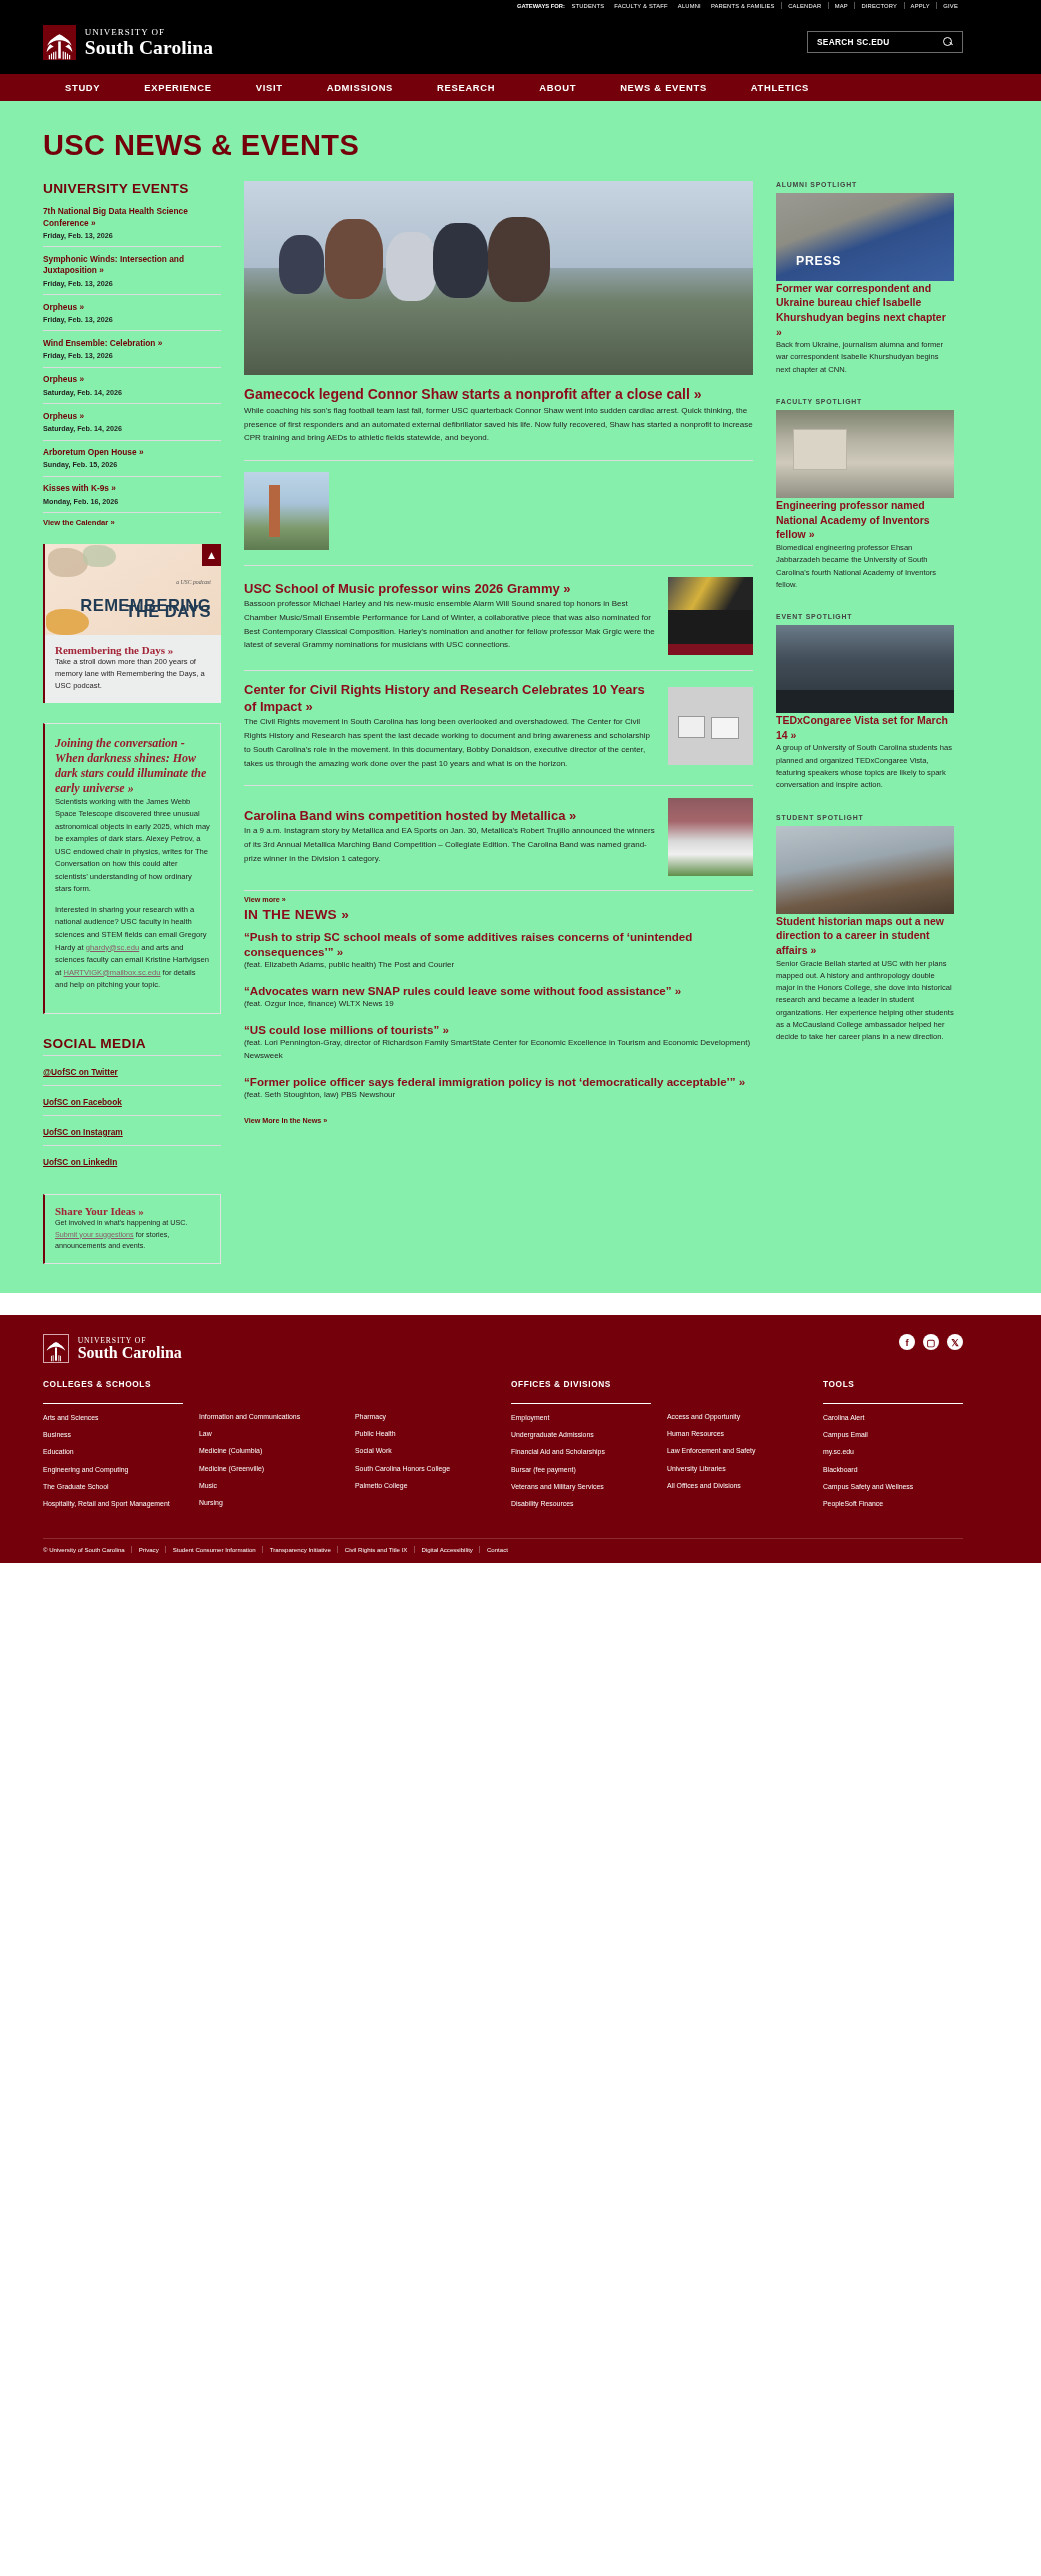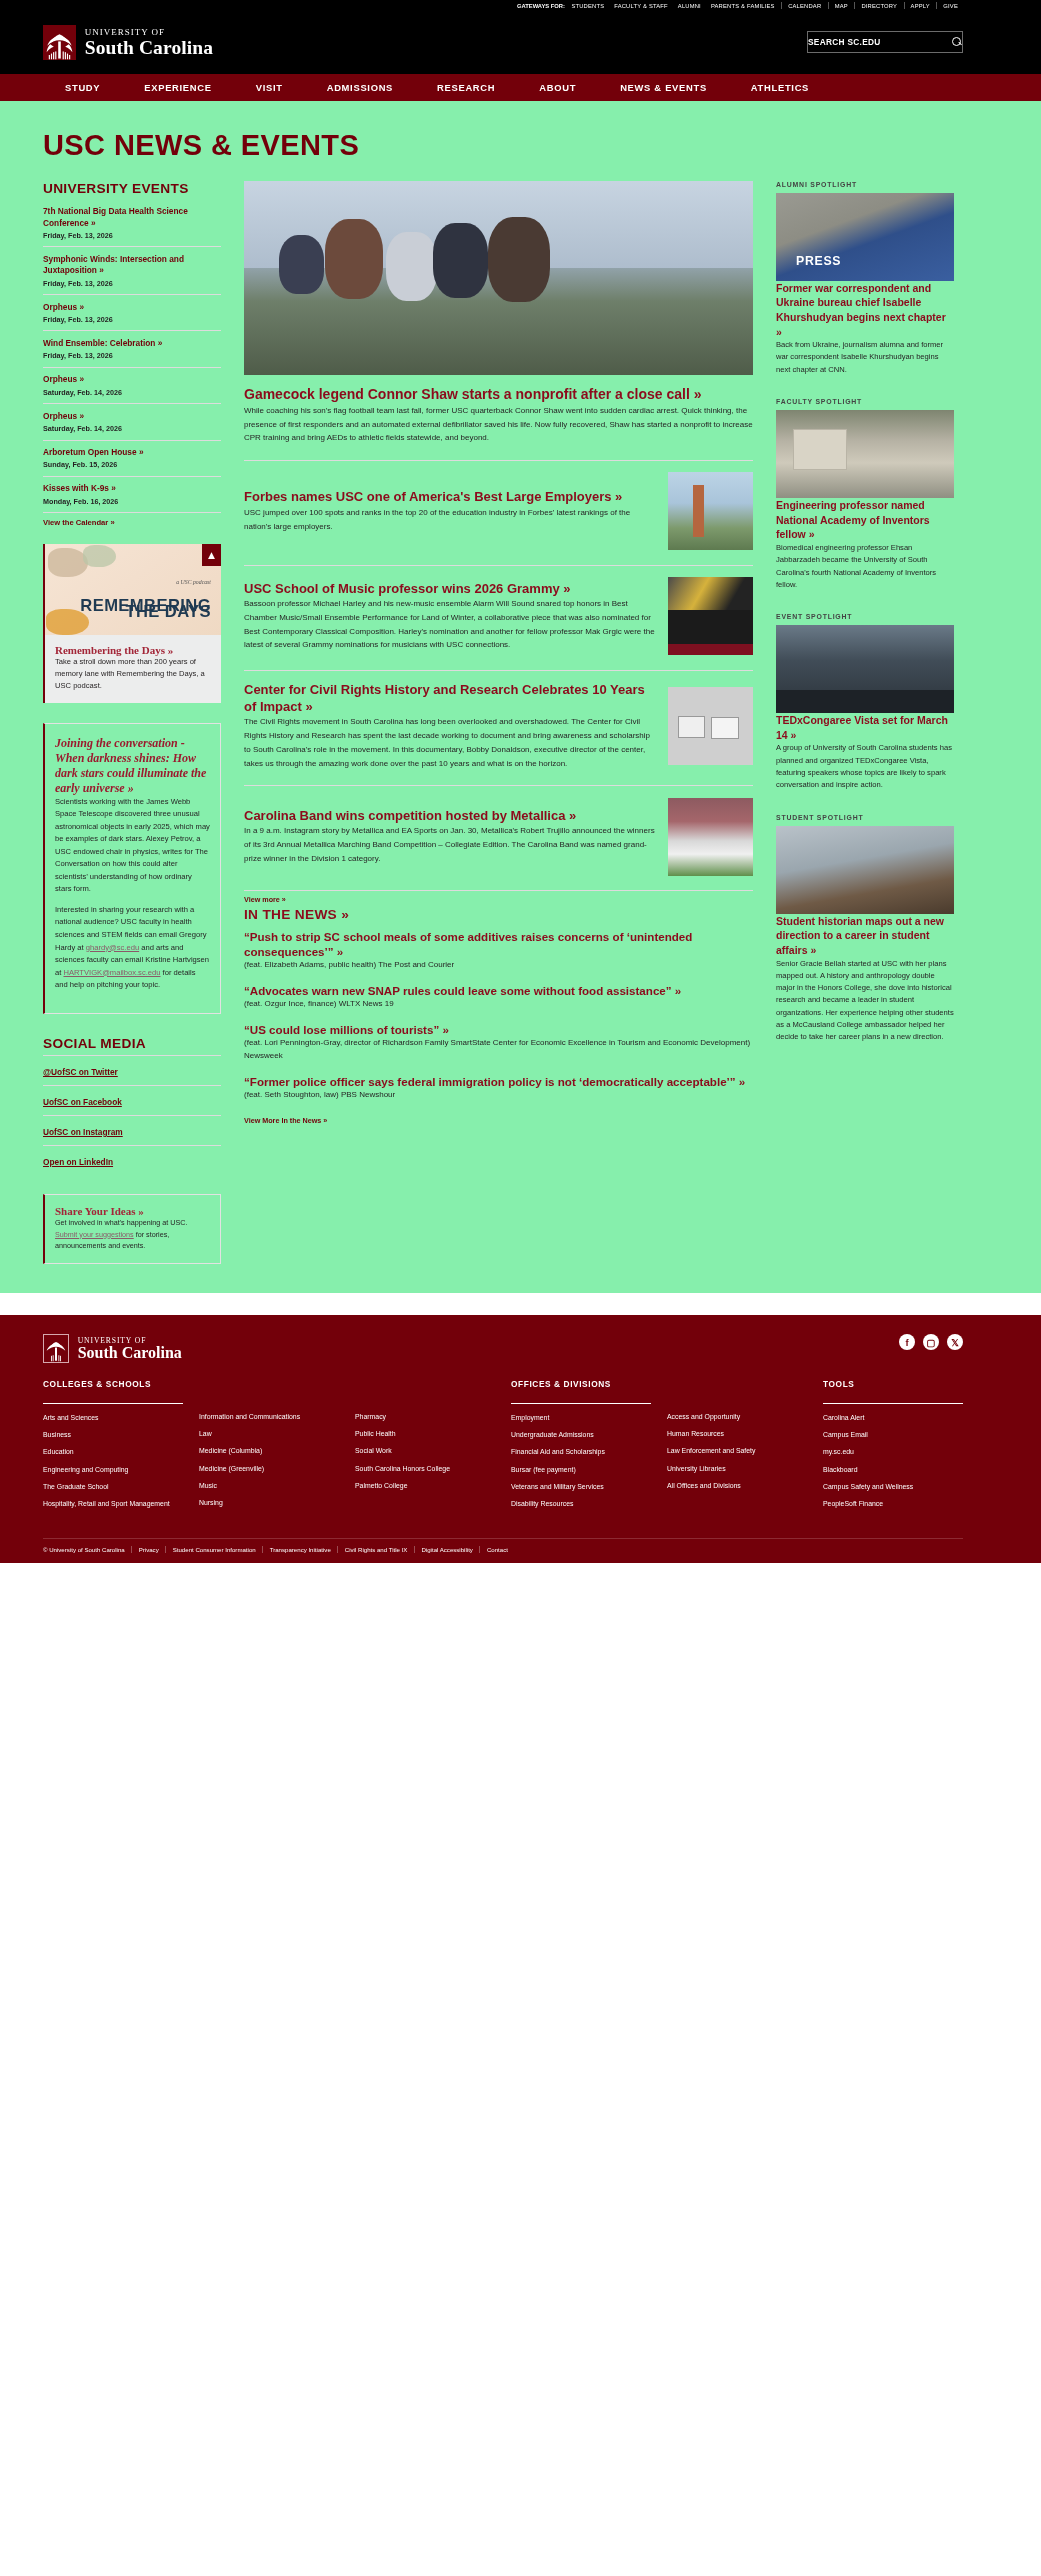"SEARCH SC.EDU" .search-box { padding: 0 0 -> 0 9px }
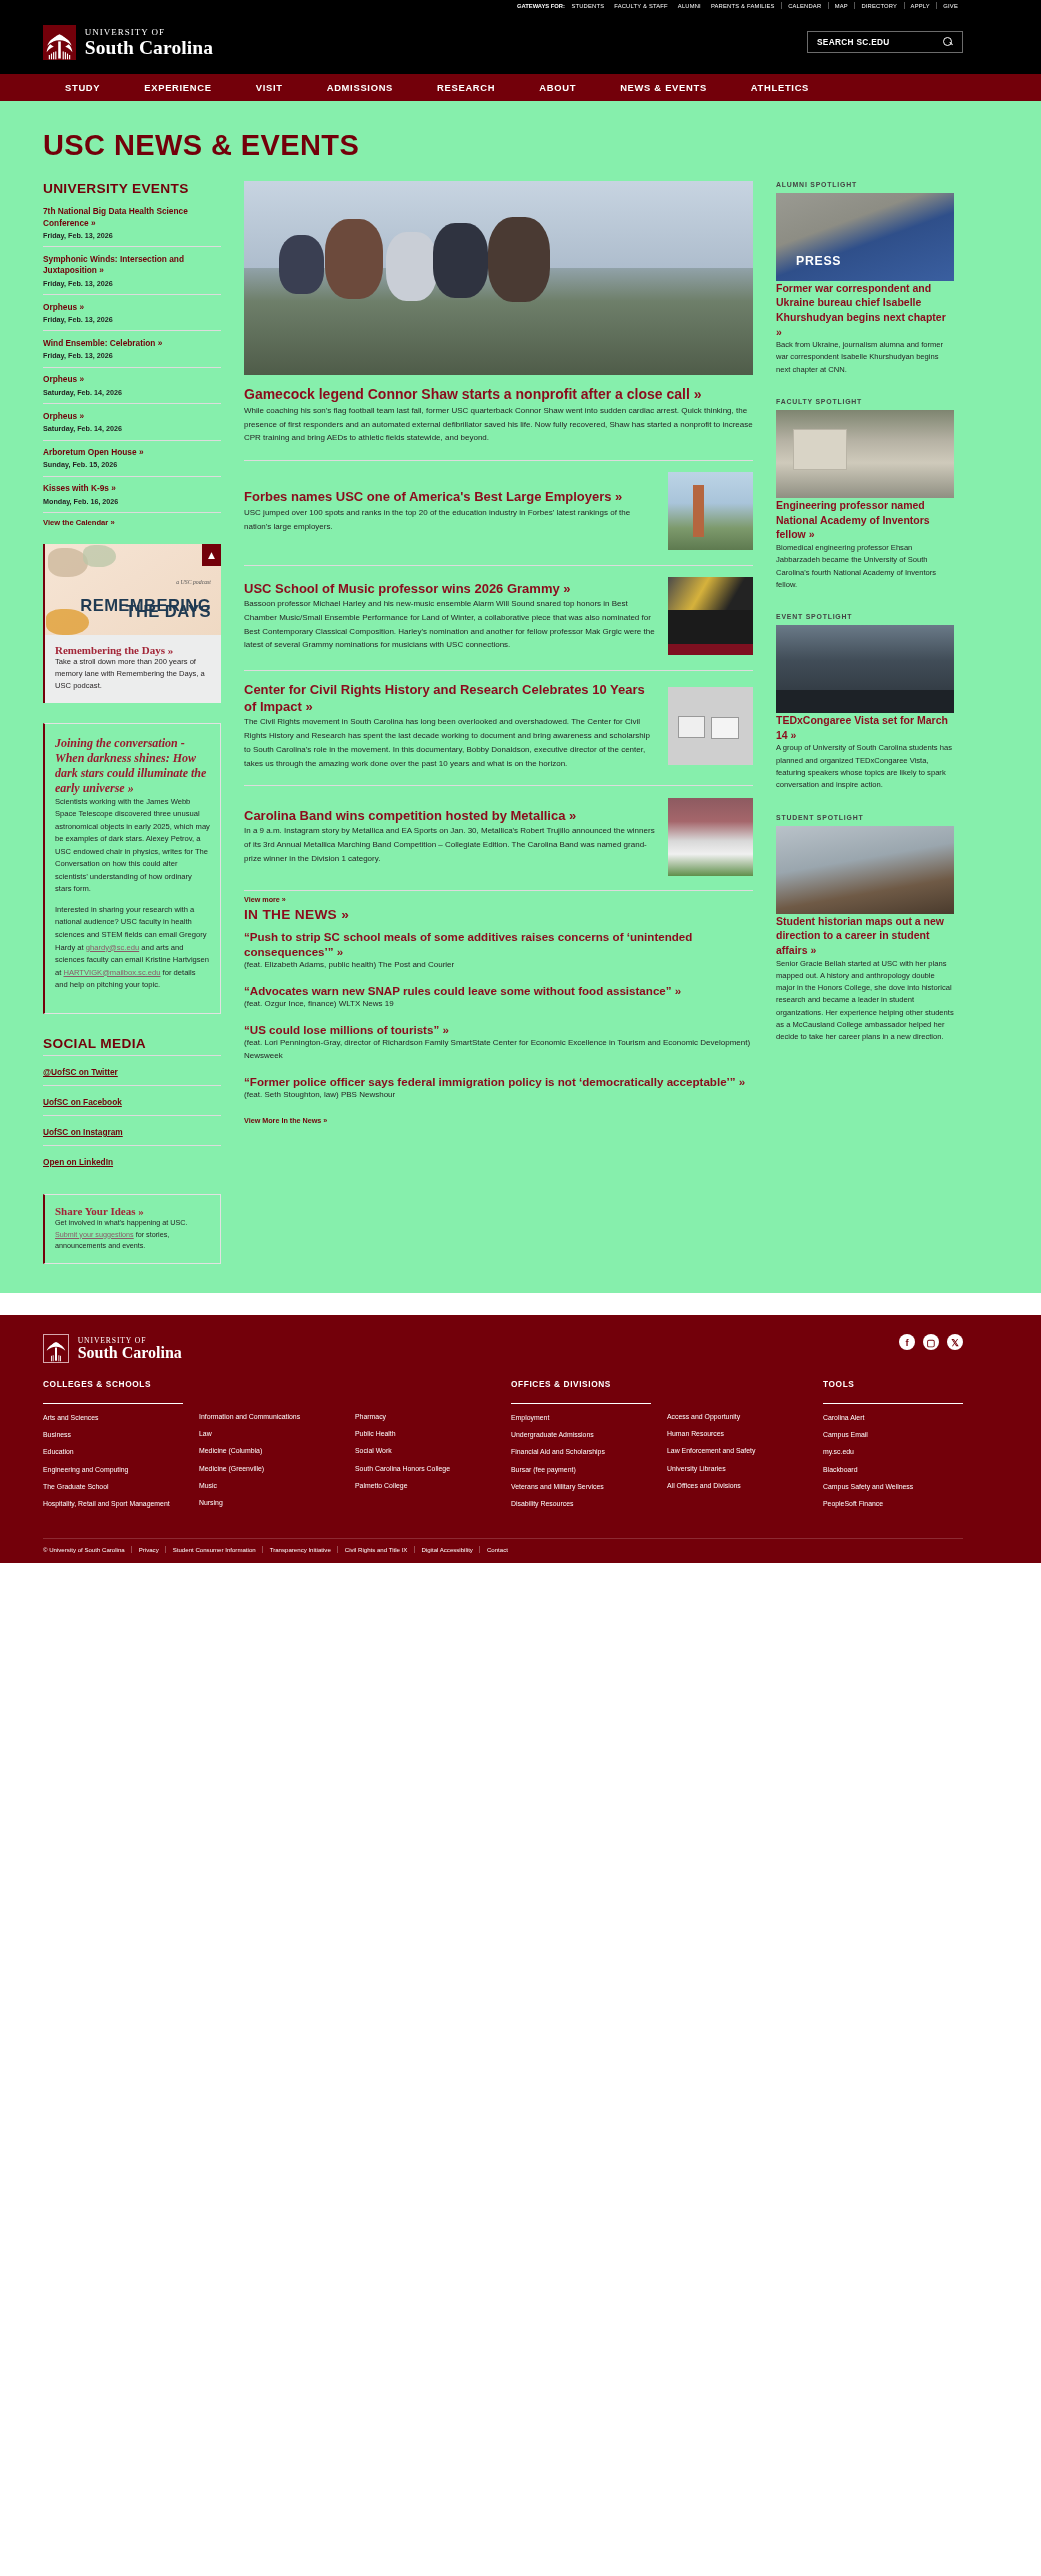"Forbes names USC one of" div.story-main { html: <div> <a><span>Forbes names USC one of America's Best Large Employers</span> <span>»</span></a> <div>USC jumped over 100 spots and ranks in the top 20 of the education industry in Forbes' latest rankings of the nation's large employers.</div> </div> -> none }
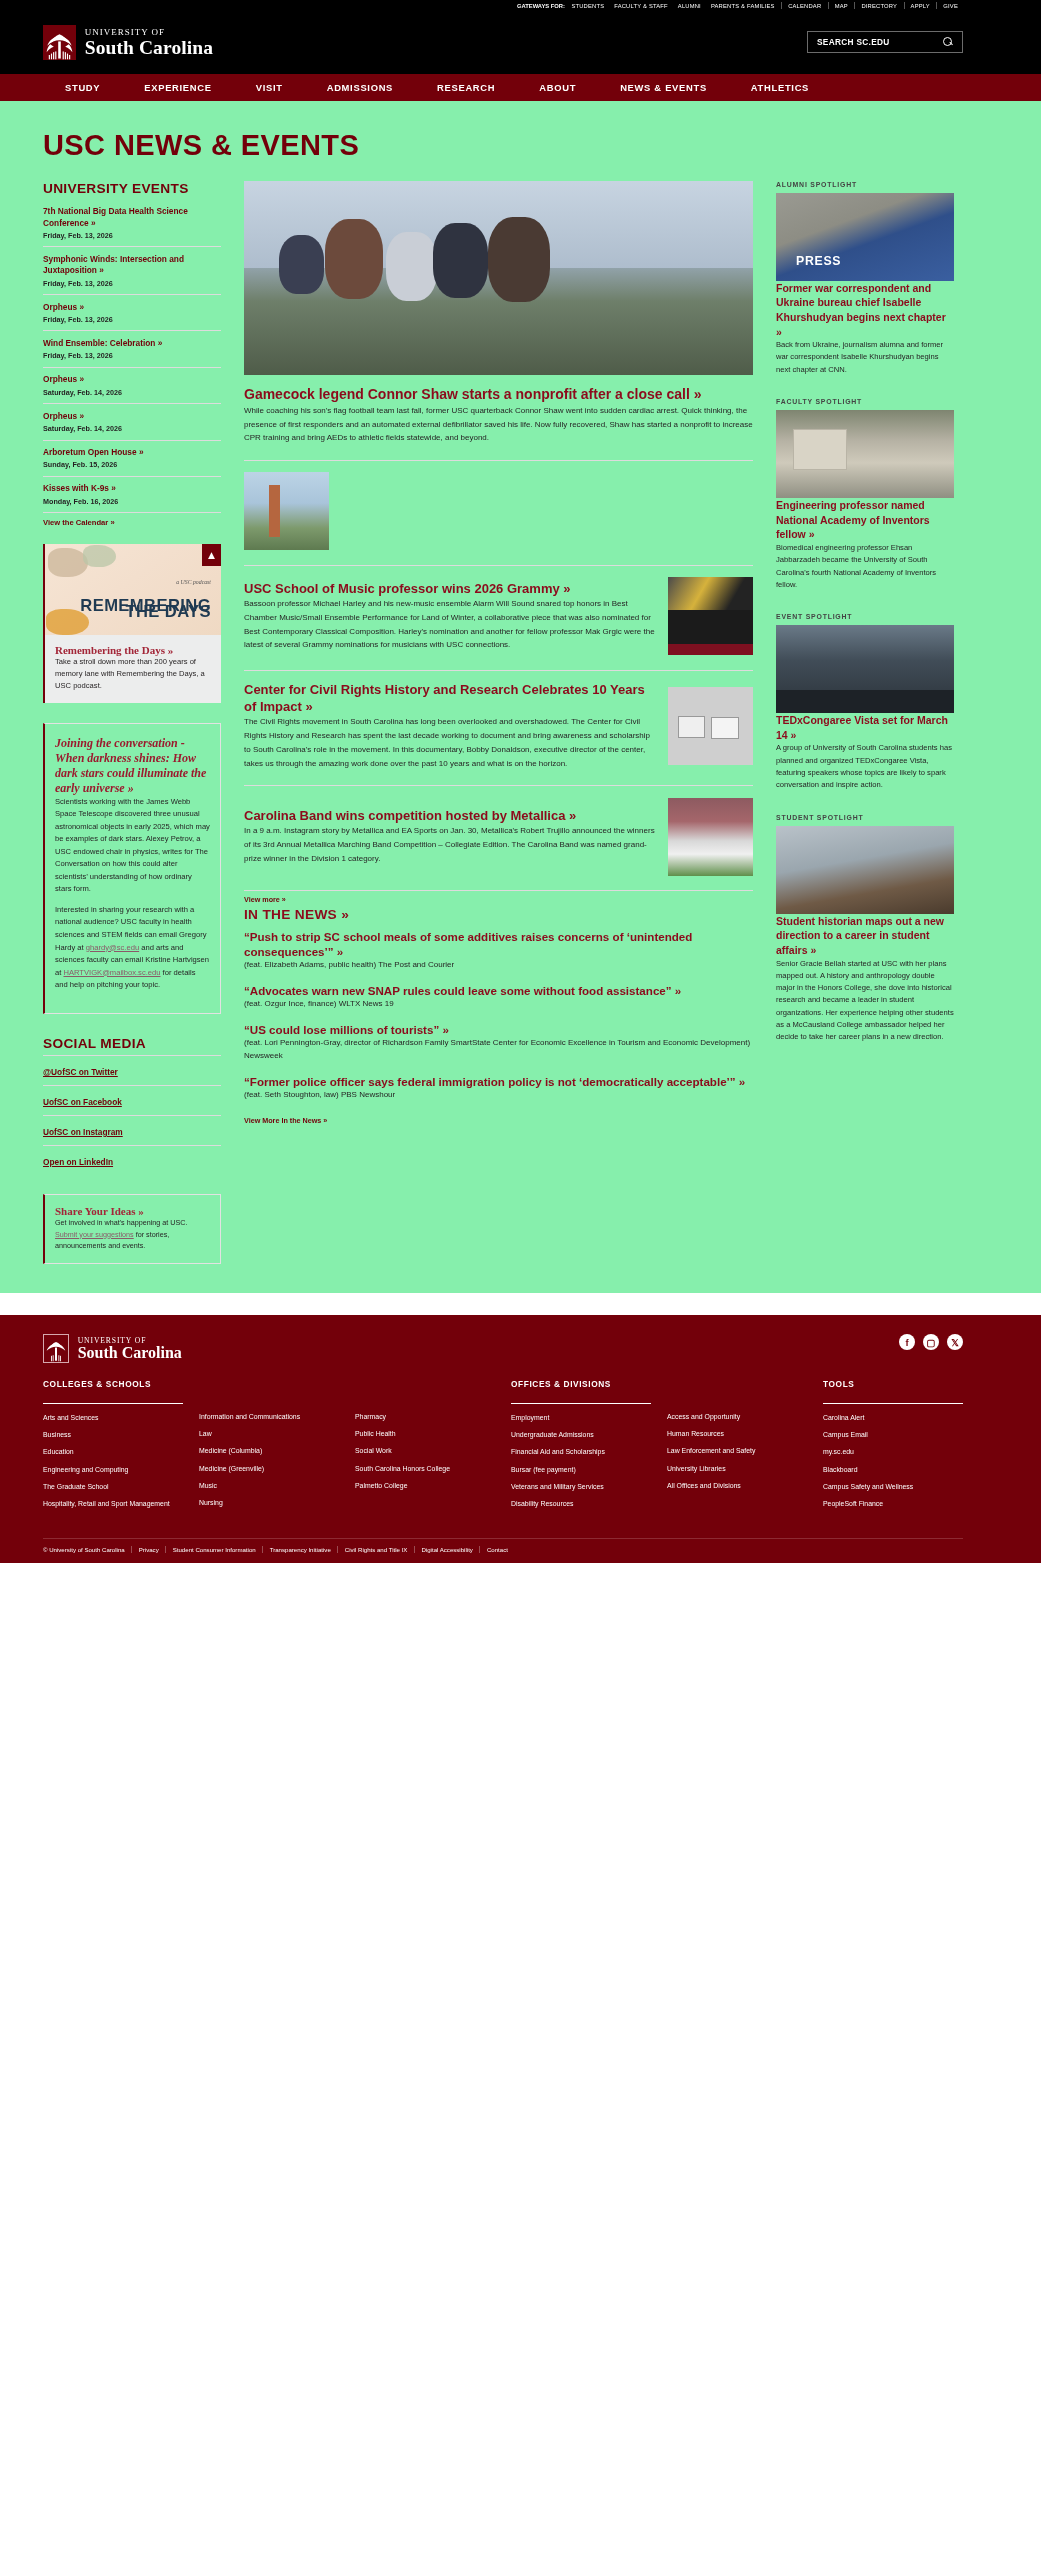"Open on LinkedIn" a { text: Open -> UofSC }
